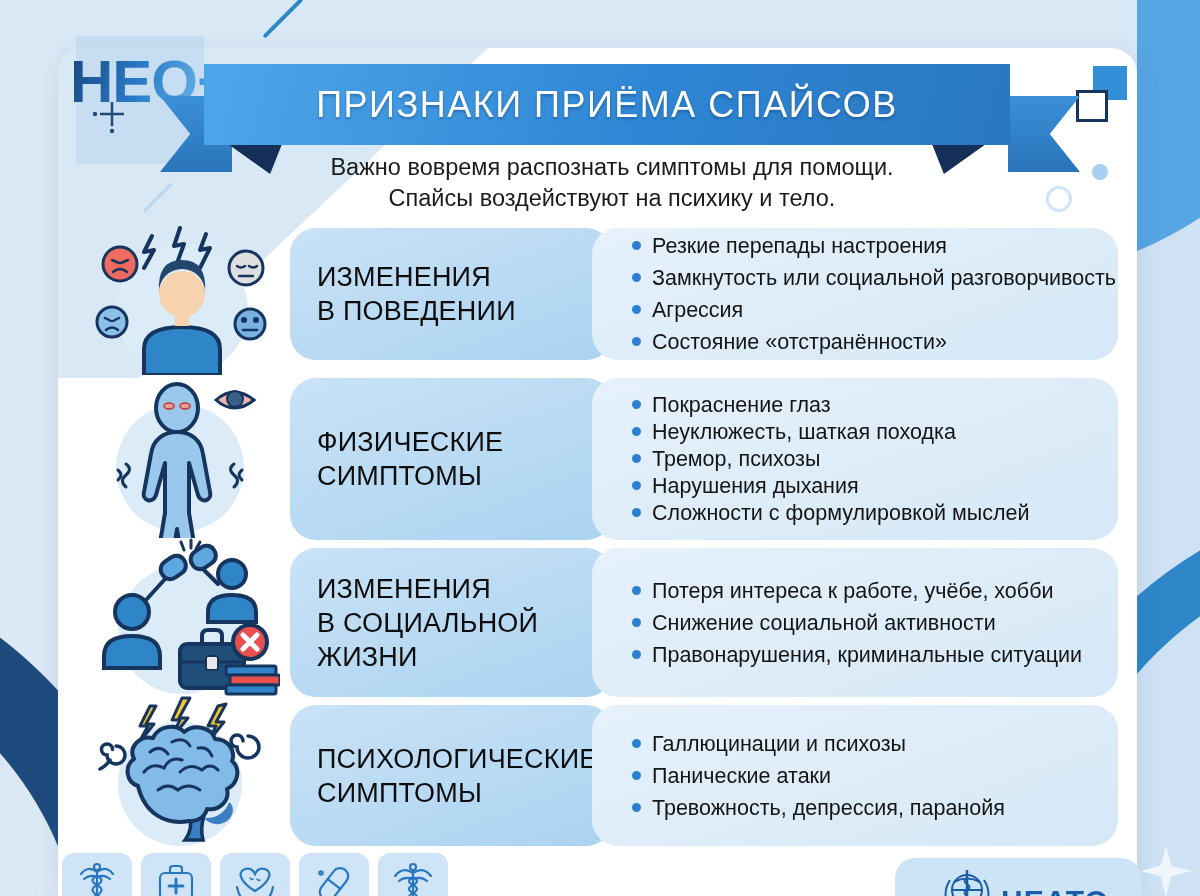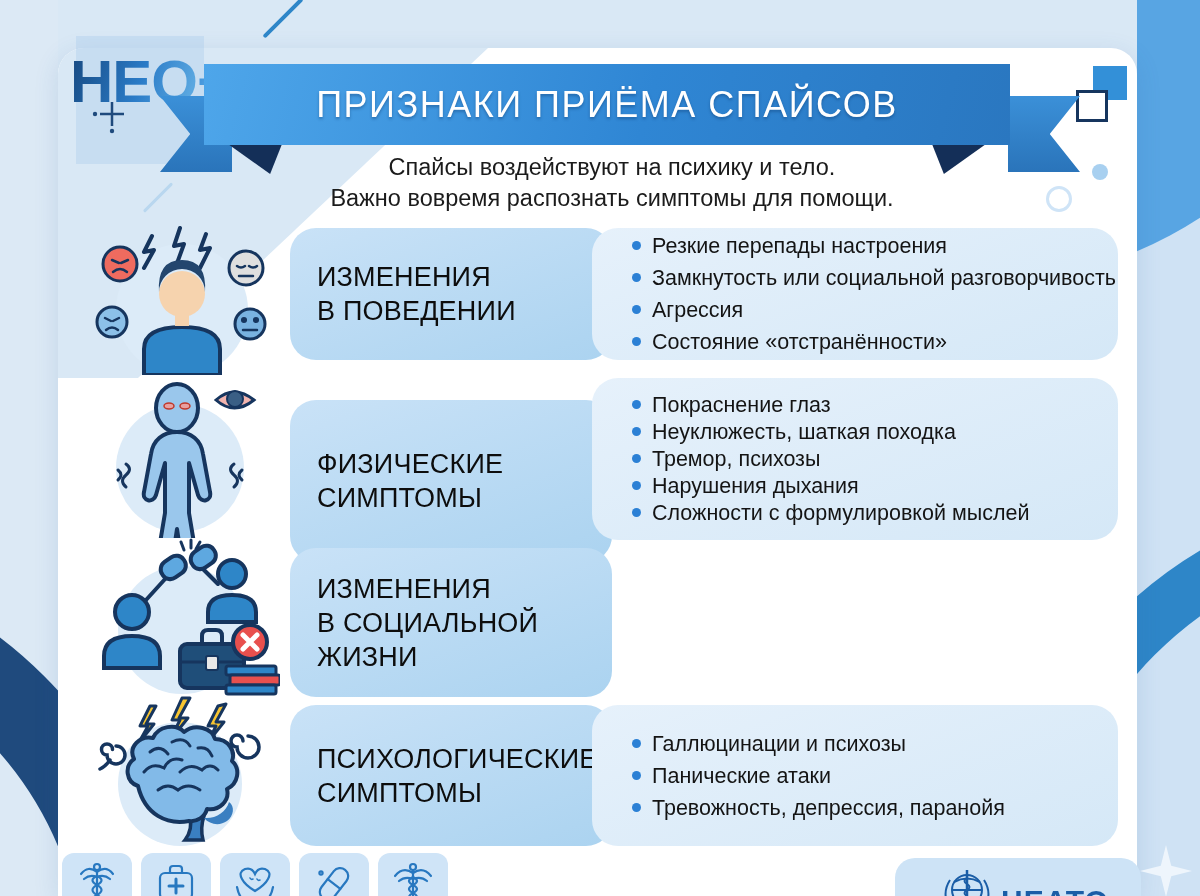"Спайсы воздействуют на психику и" div { order: before "Важно вовремя распознать симптомы для" -> after "Важно вовремя распознать симптомы для" }
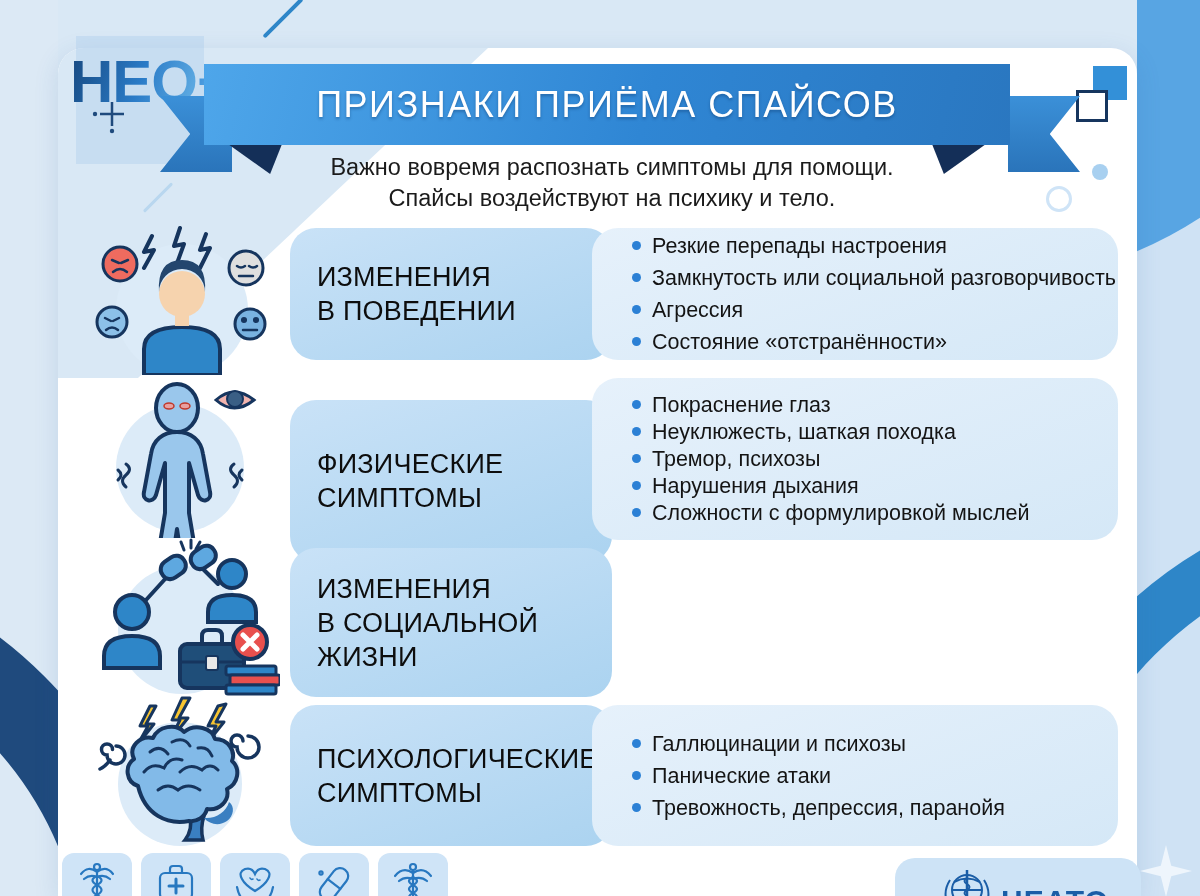"ФИЗИЧЕСКИЕ" .r2h { margin-top: 22px -> none }
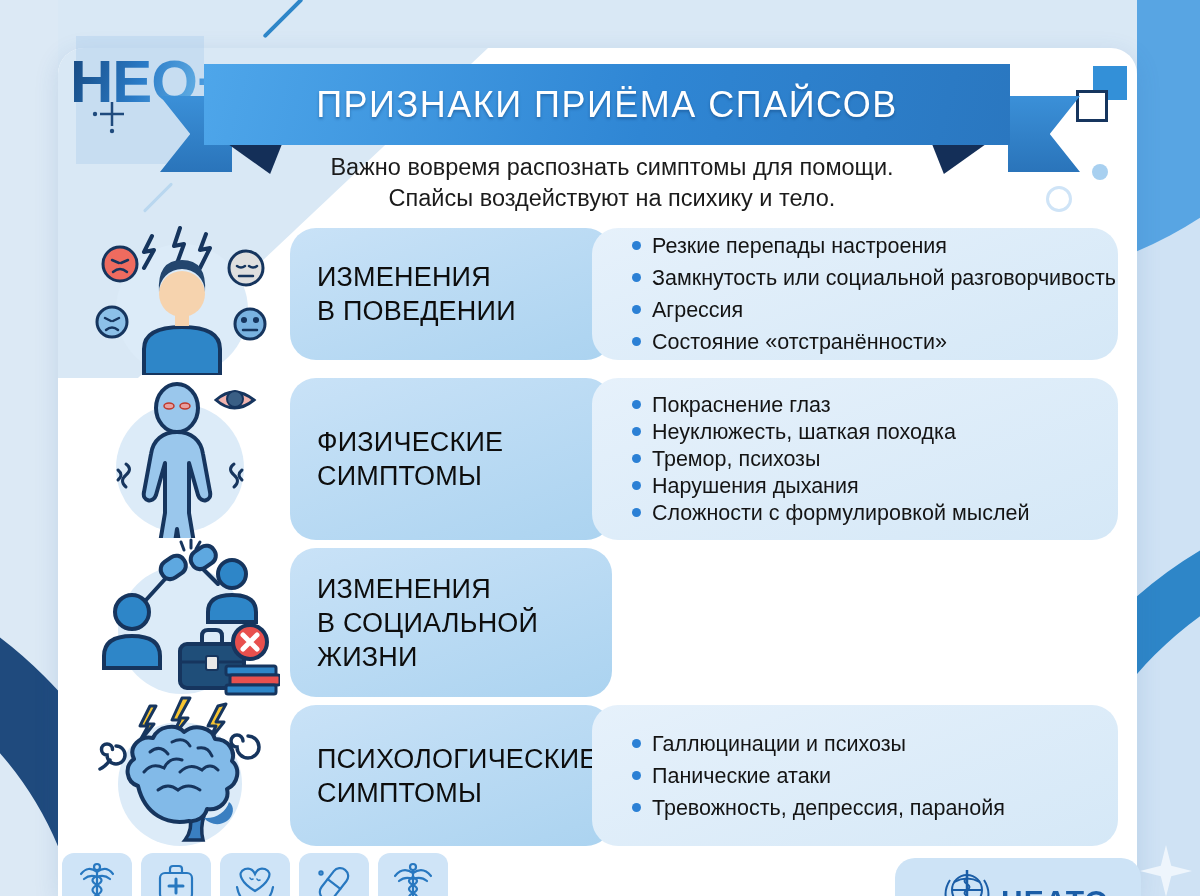"Потеря интереса к работе, учёбе," div.list-panel { html: none -> <div> <ul> <li> <span></span> <span>Потеря интереса к работе, учёбе, хобби</span> </li> <li> <span></span> <span>Снижение социальной активности</span> </li> <li> <span></span> <span>Правонарушения, криминальные ситуации</span> </li> </ul> </div> }
